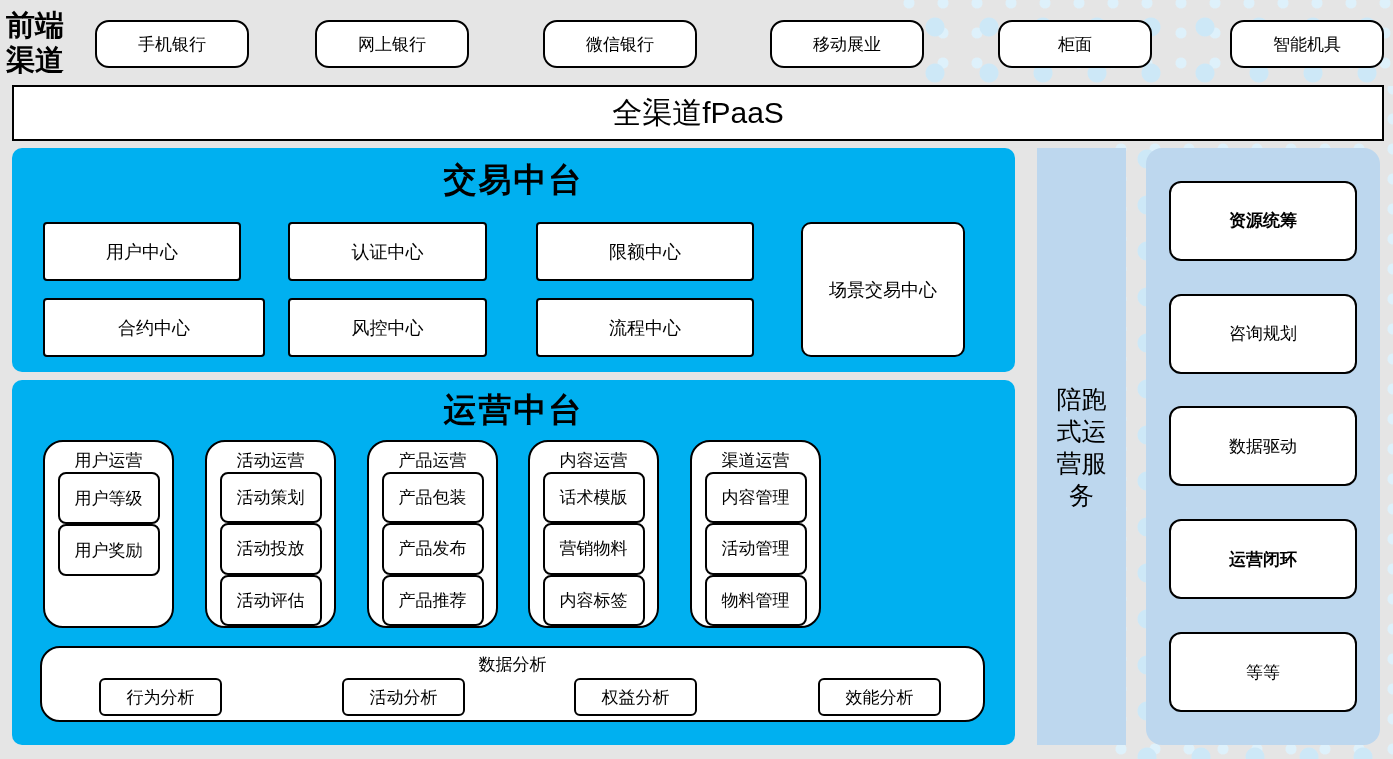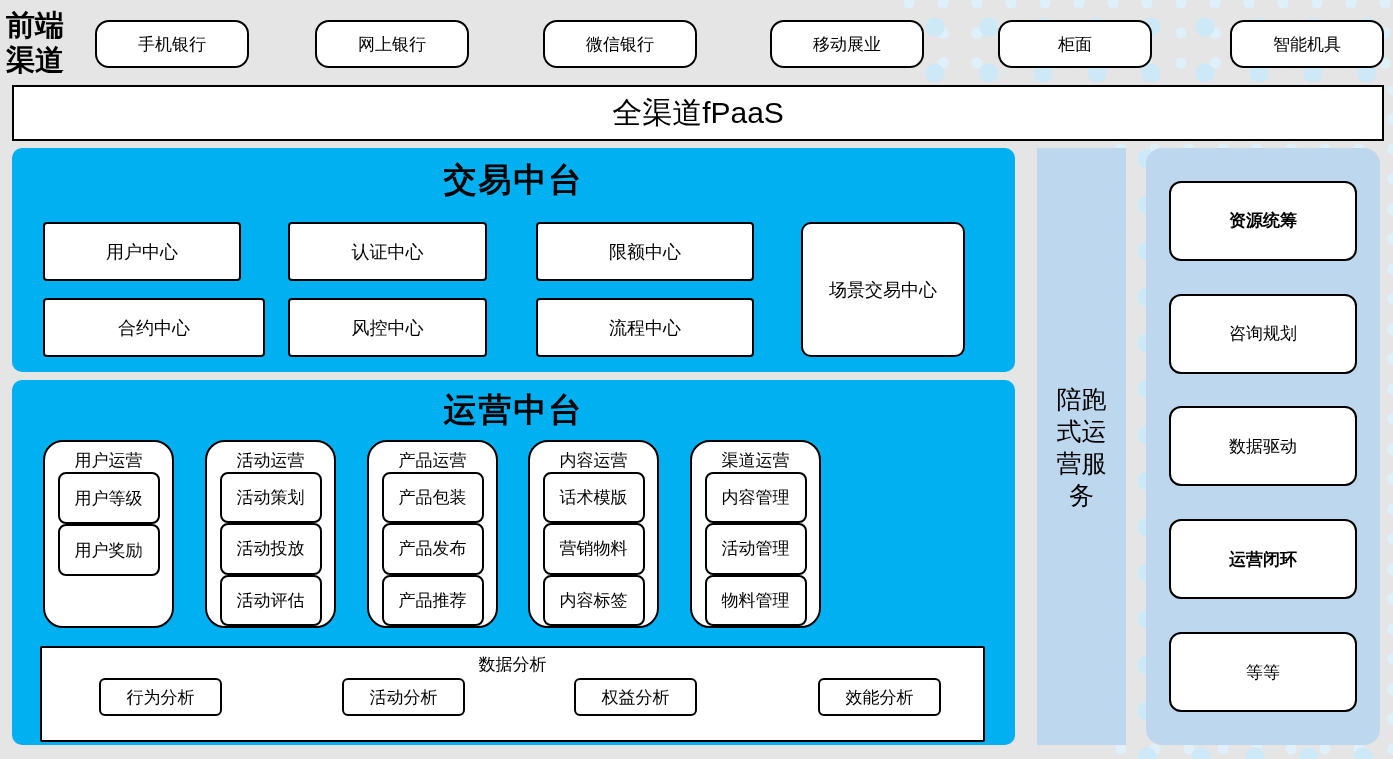"数据分析" .da { border-radius: 2px -> 20px; height: 96px -> 76px }
